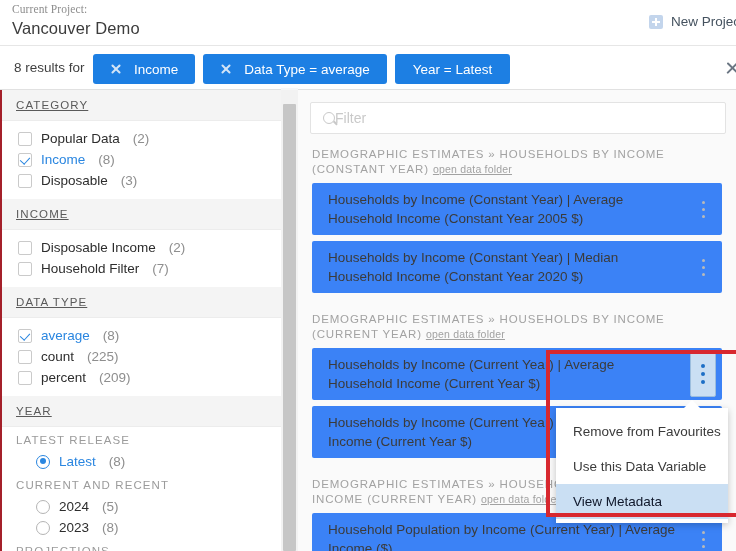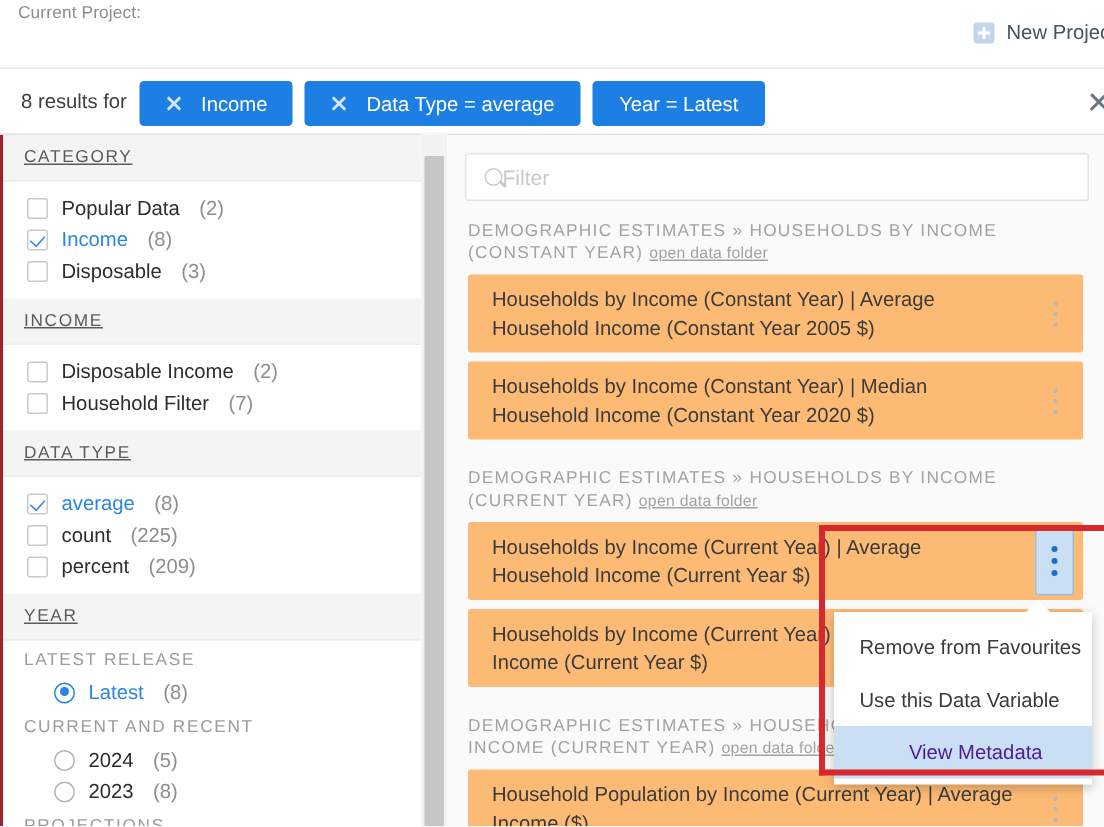"Current Project:" .proj-label { font-family: none -> Liberation Serif, serif }
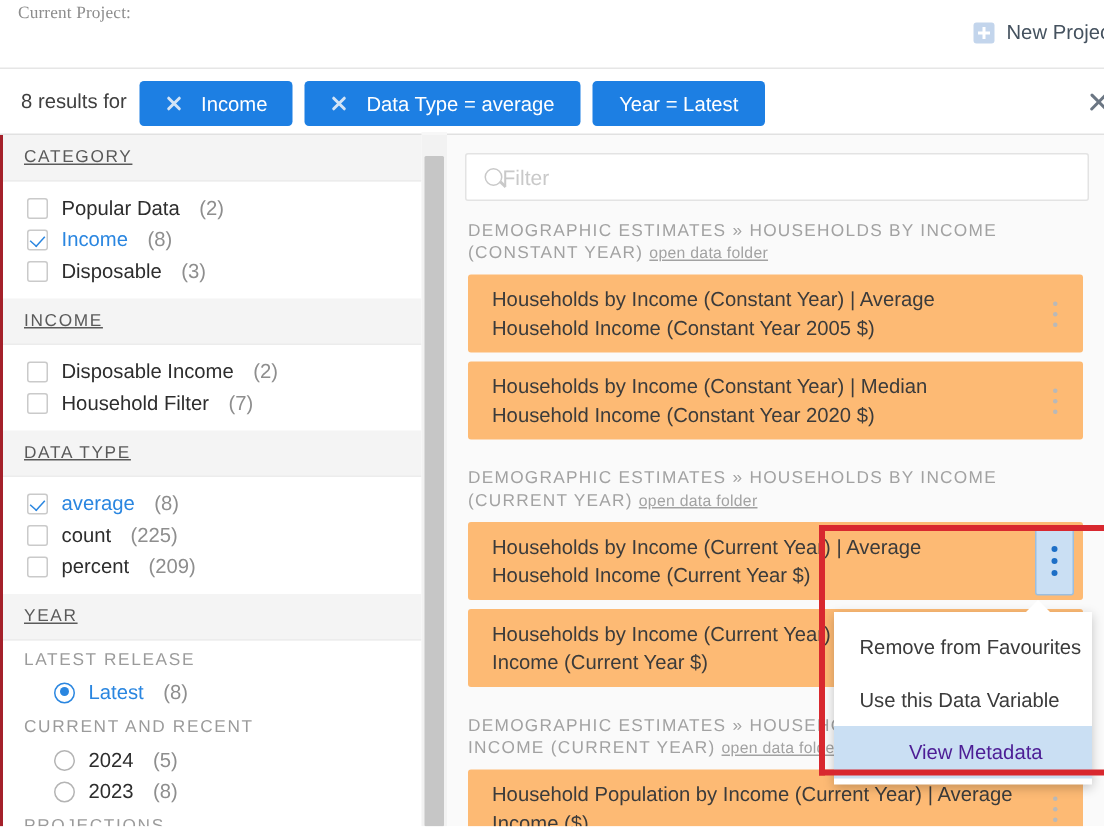"Vancouver Demo" div.proj-name { html: none -> <div>Vancouver Demo</div> }
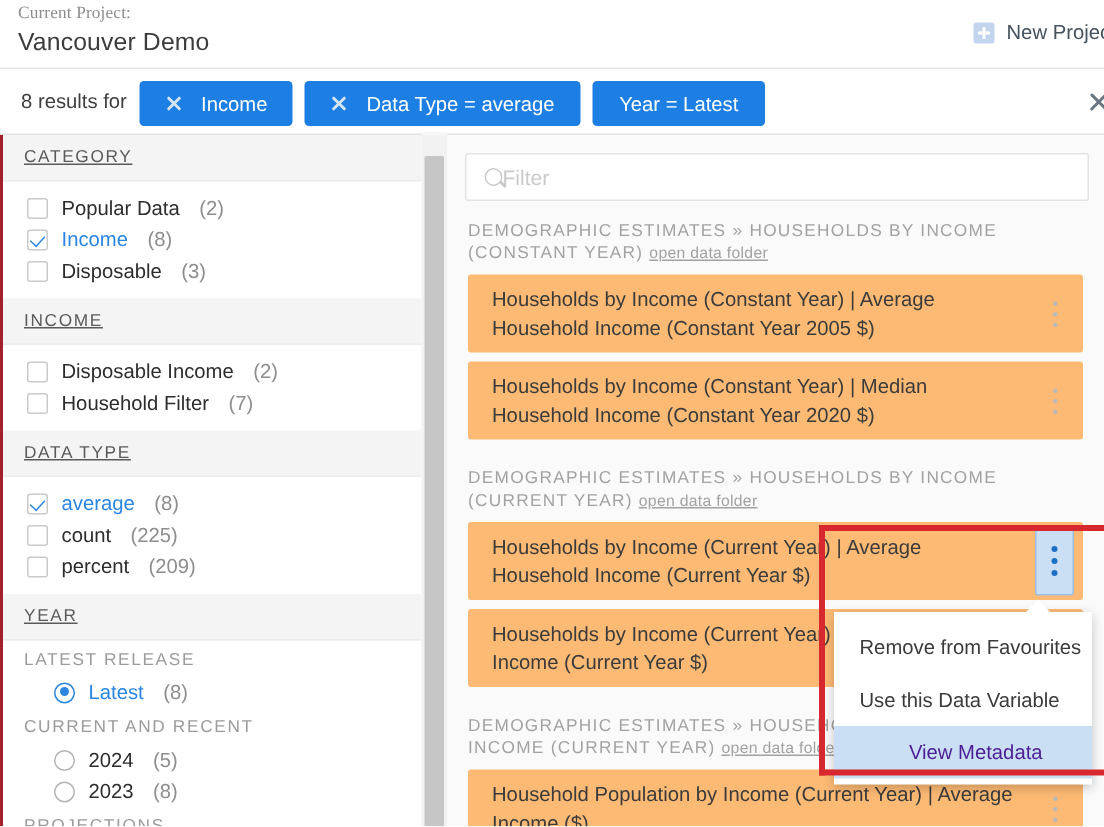"Households by Income (Constant Year)" .card { background: #fdba74 -> #3b82f6 }
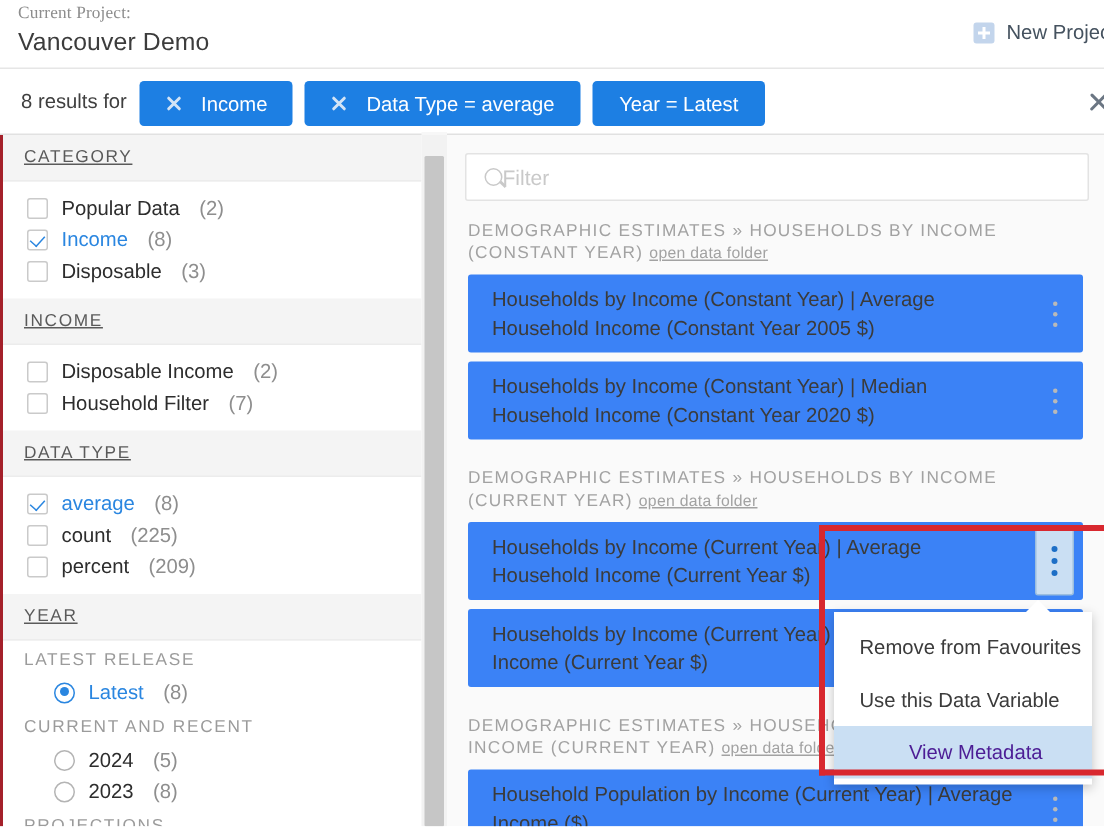"View Metadata" .mi.hover { color: #4c1d95 -> #0f172a; text-align: center -> none }
